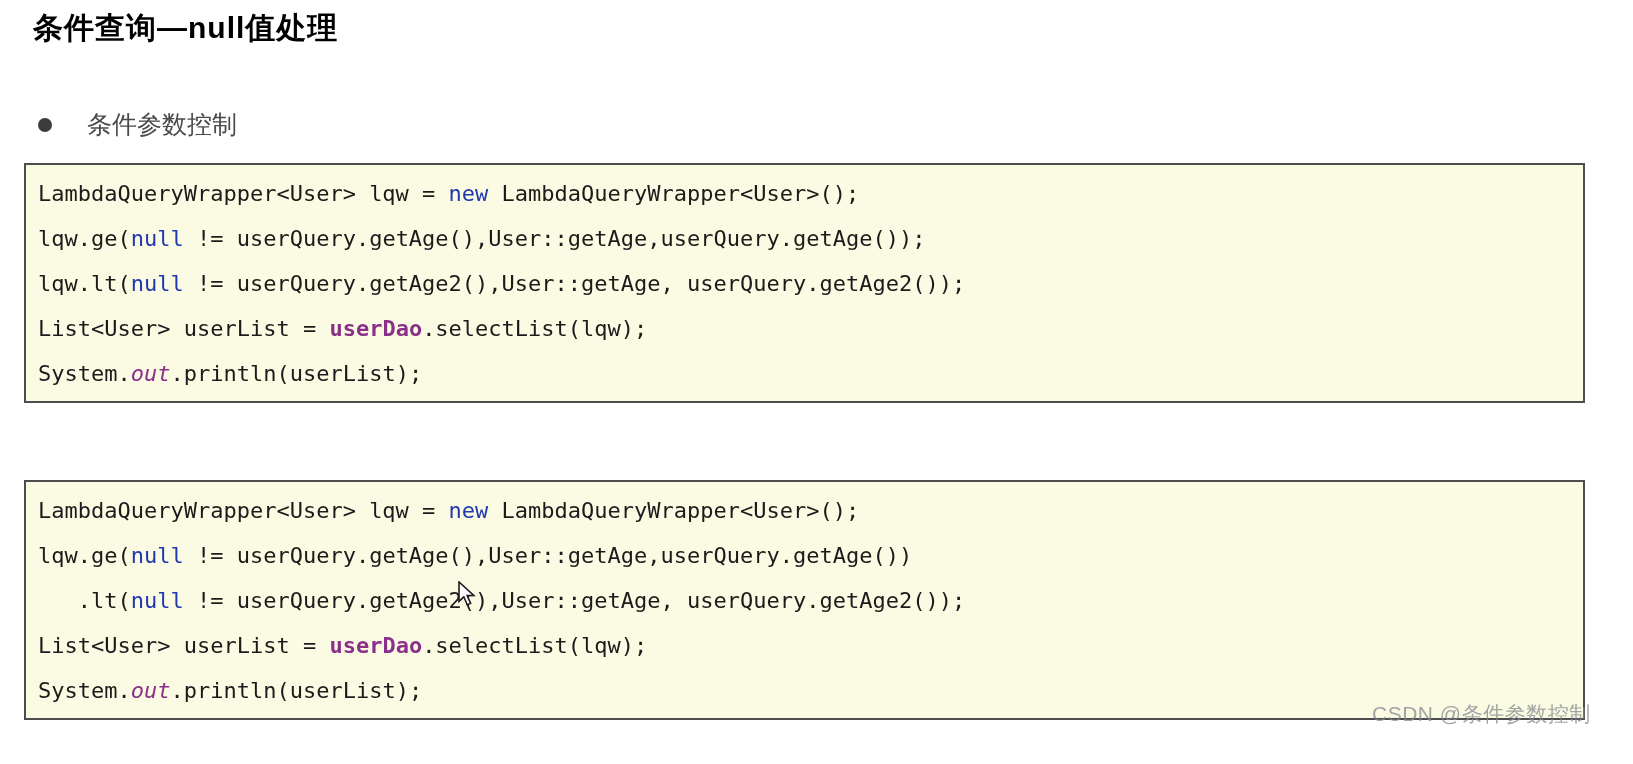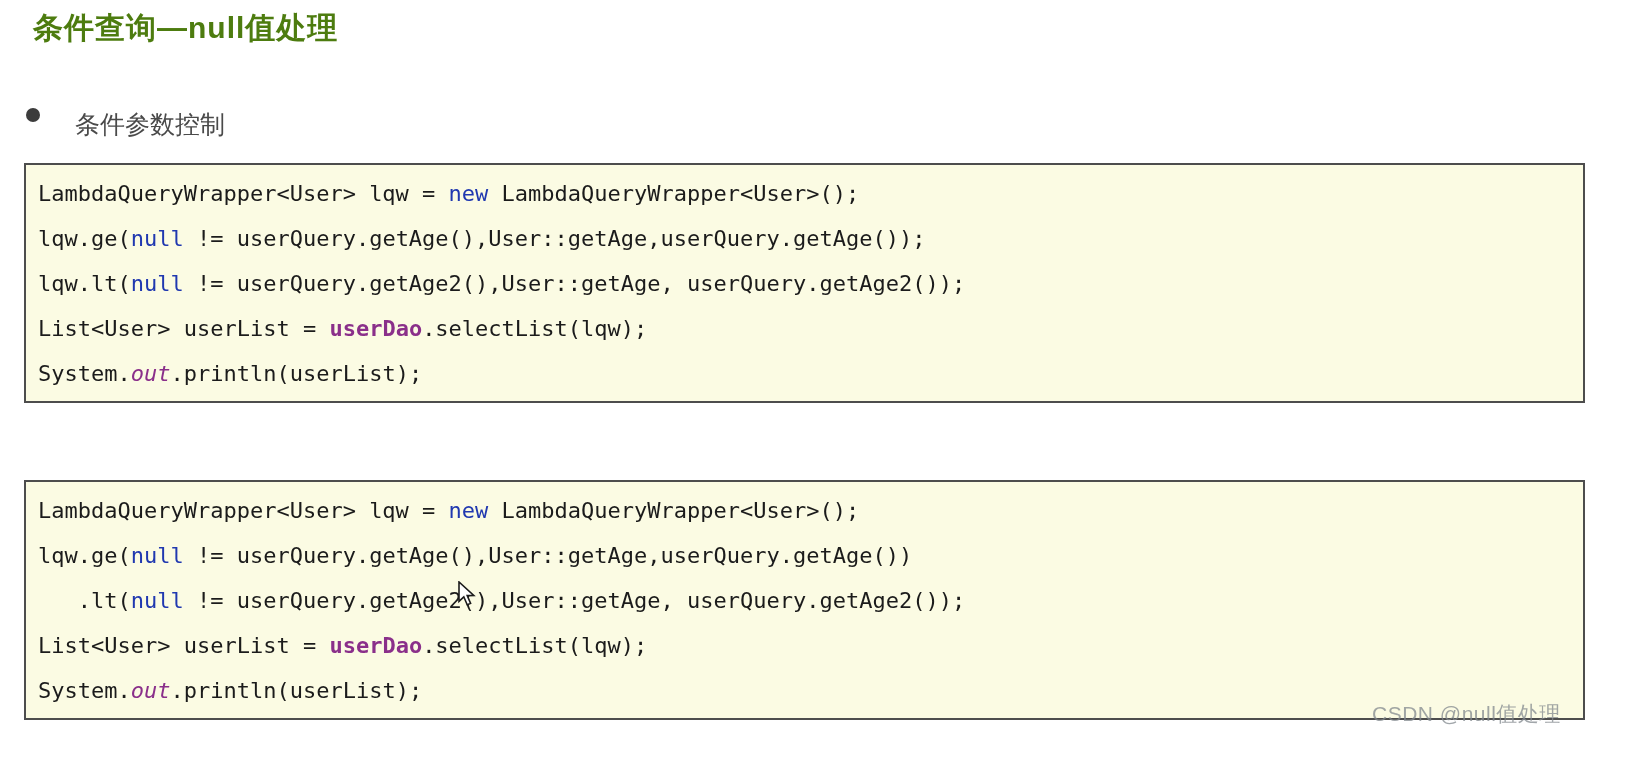"条件查询—null值处理" .page-title { color: #4d7c0f -> #000000 }
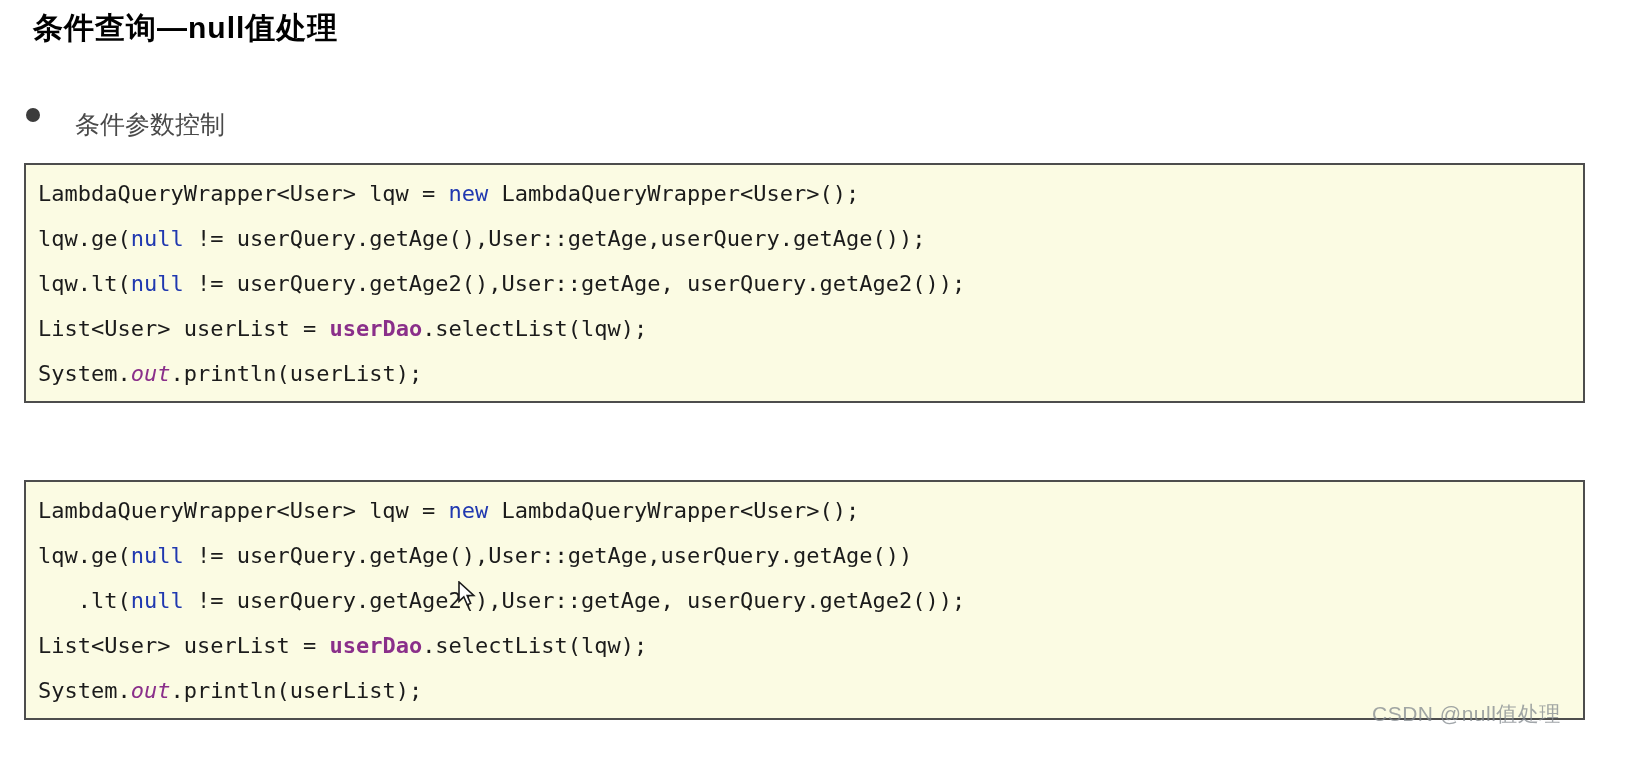"条件参数控制" .bullet-row { align-items: none -> center; left: 26px -> 38px }
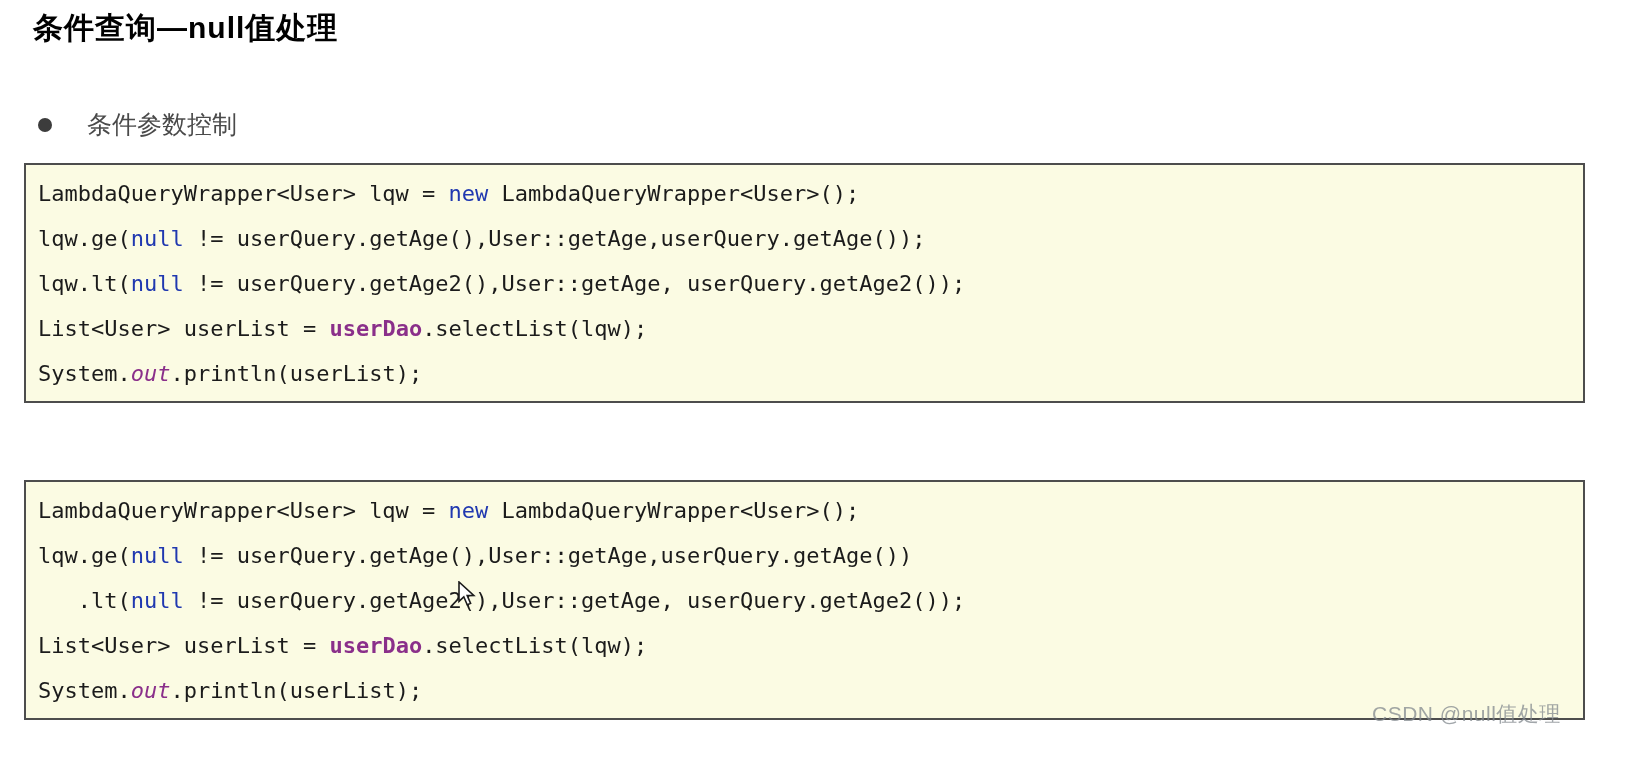"CSDN @null值处理" div.watermark { text: @null值处理 -> @条件参数控制 }
